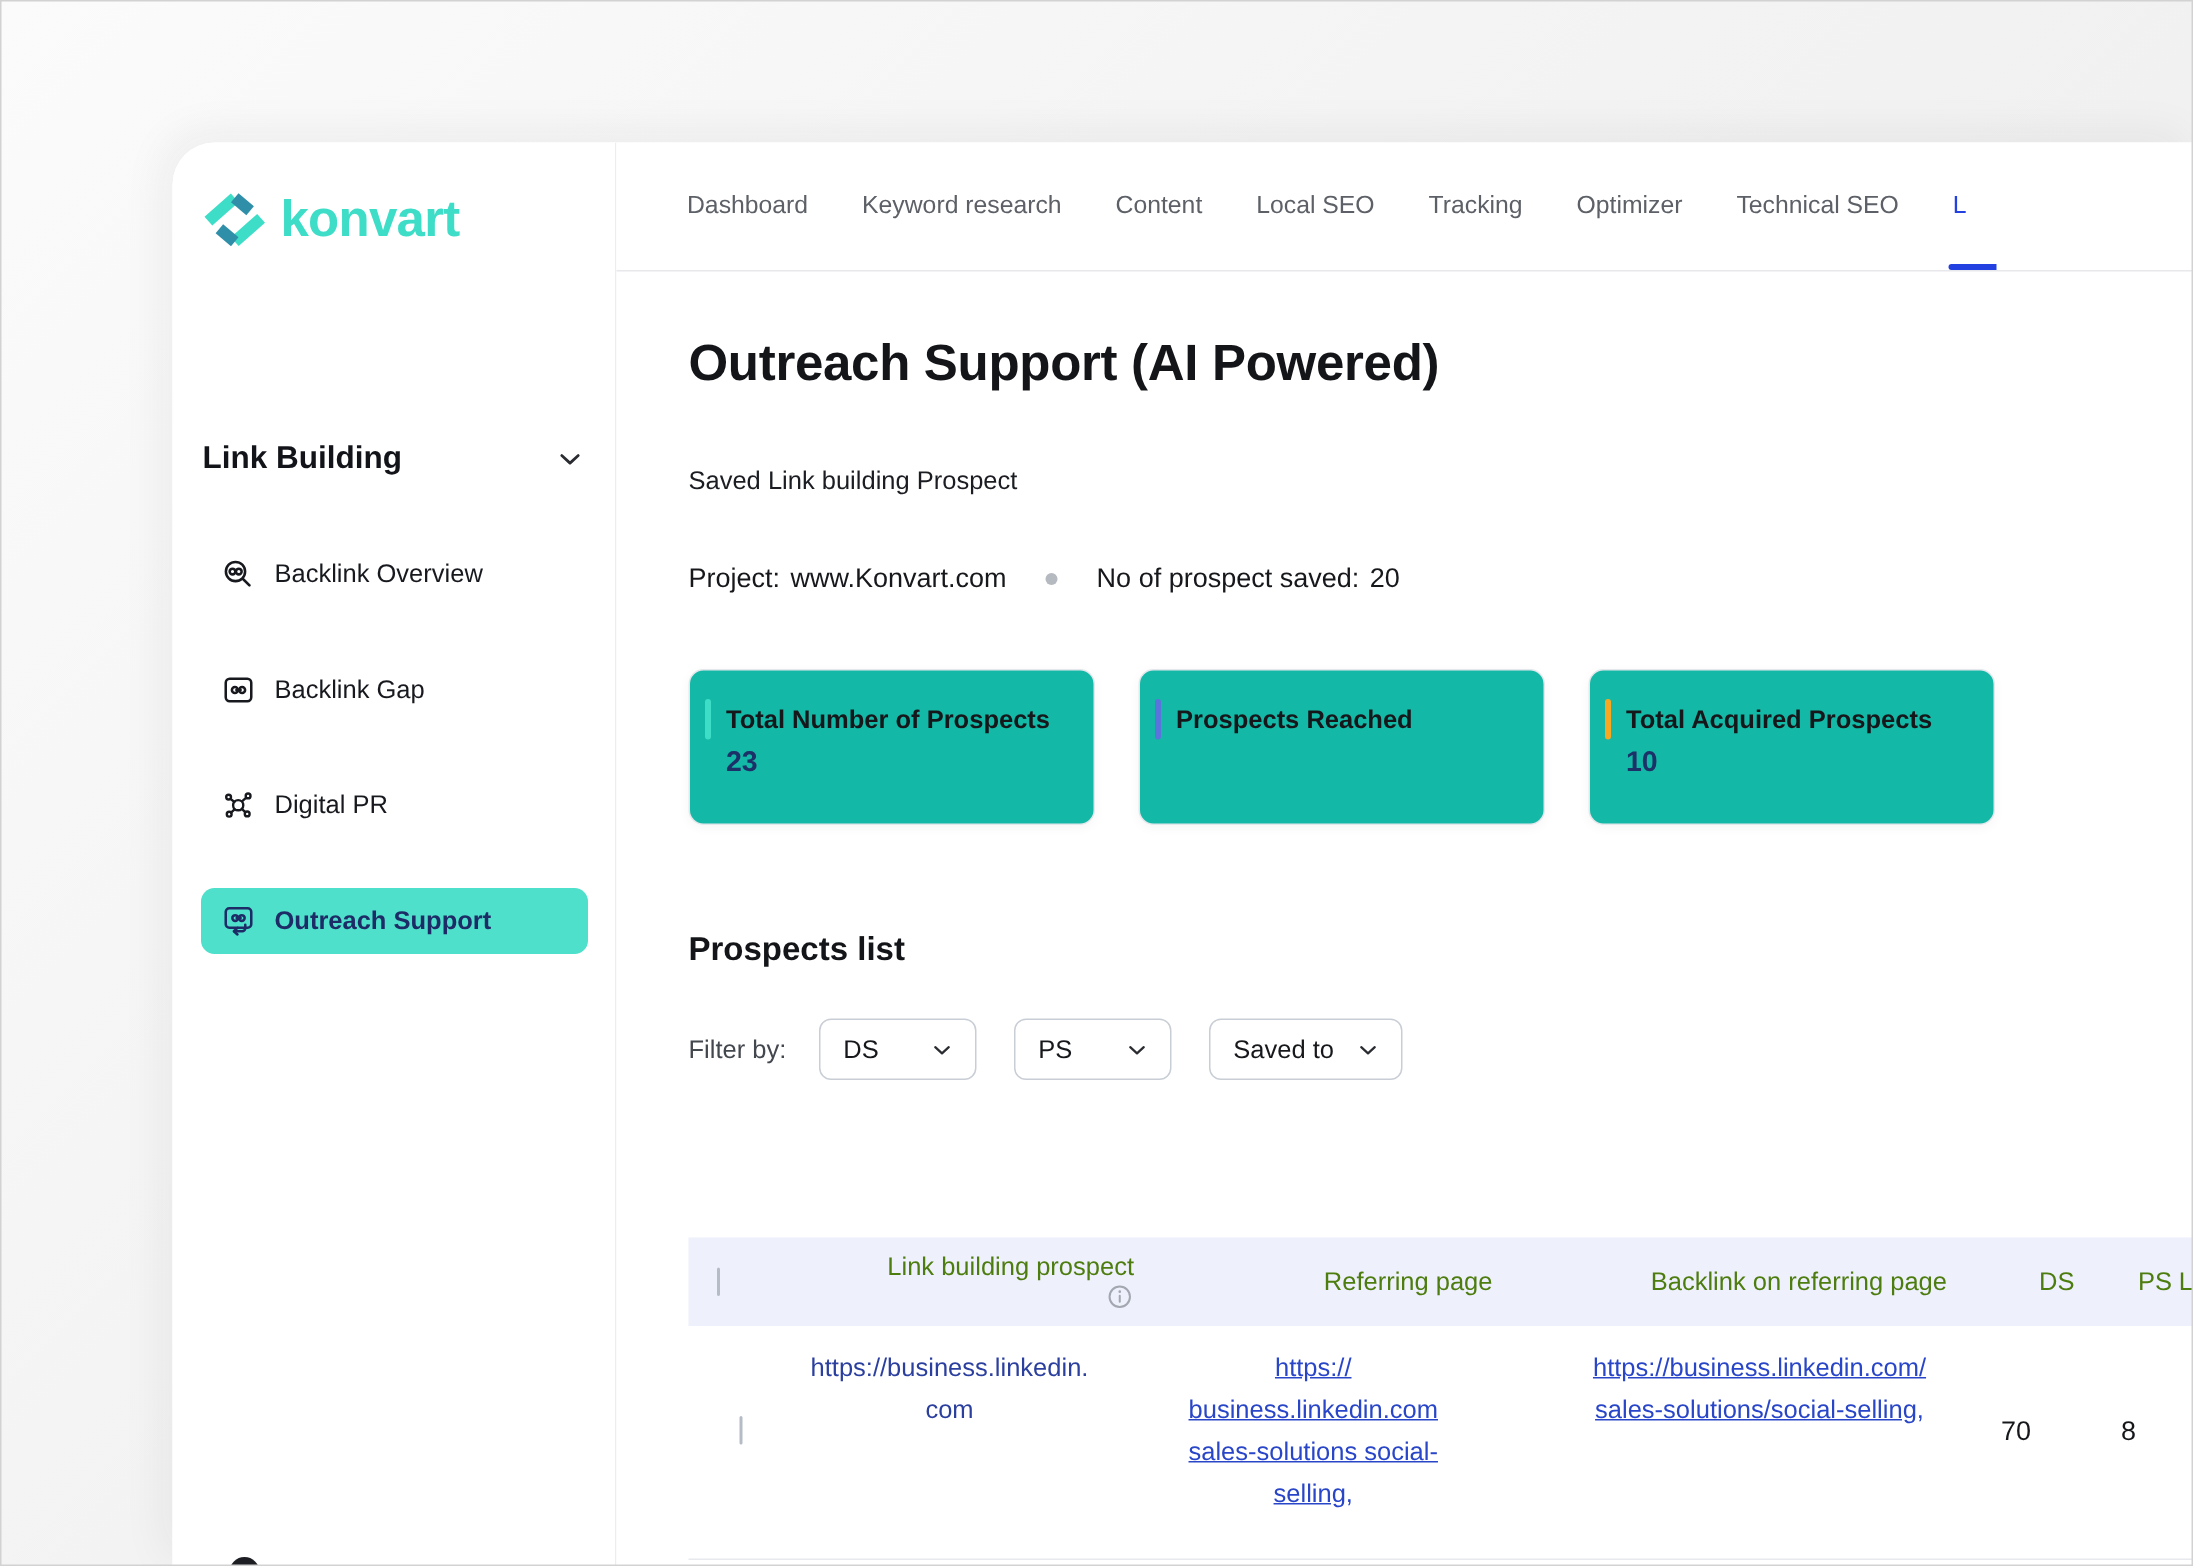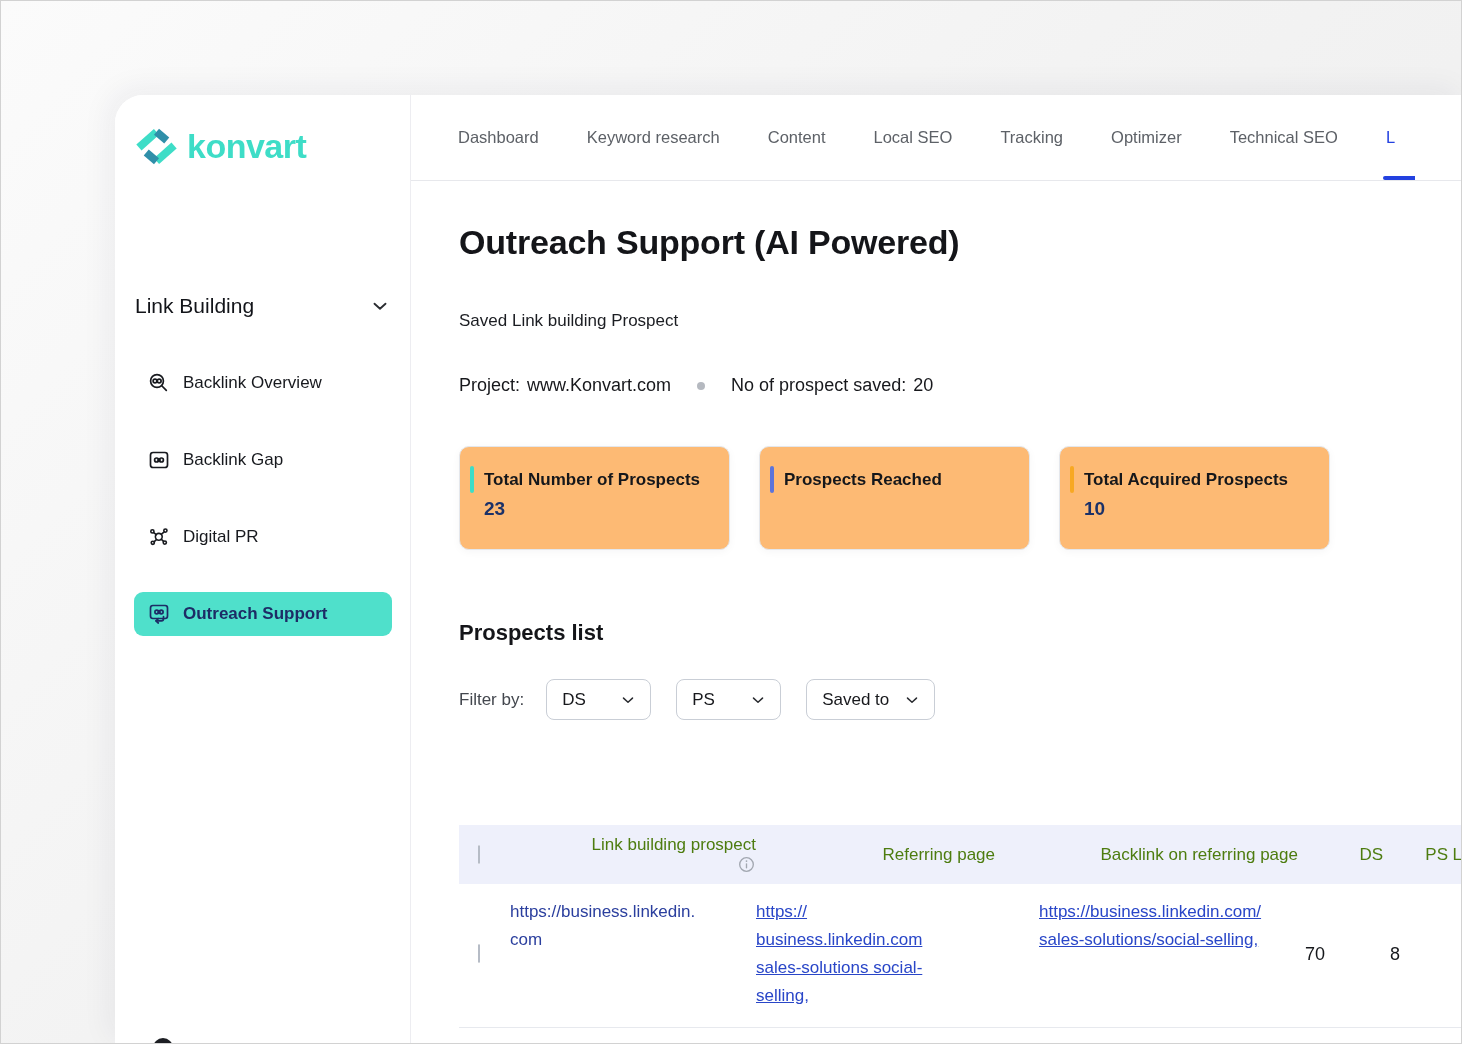"Dashboard" .topnav { gap: 48px -> 36px }
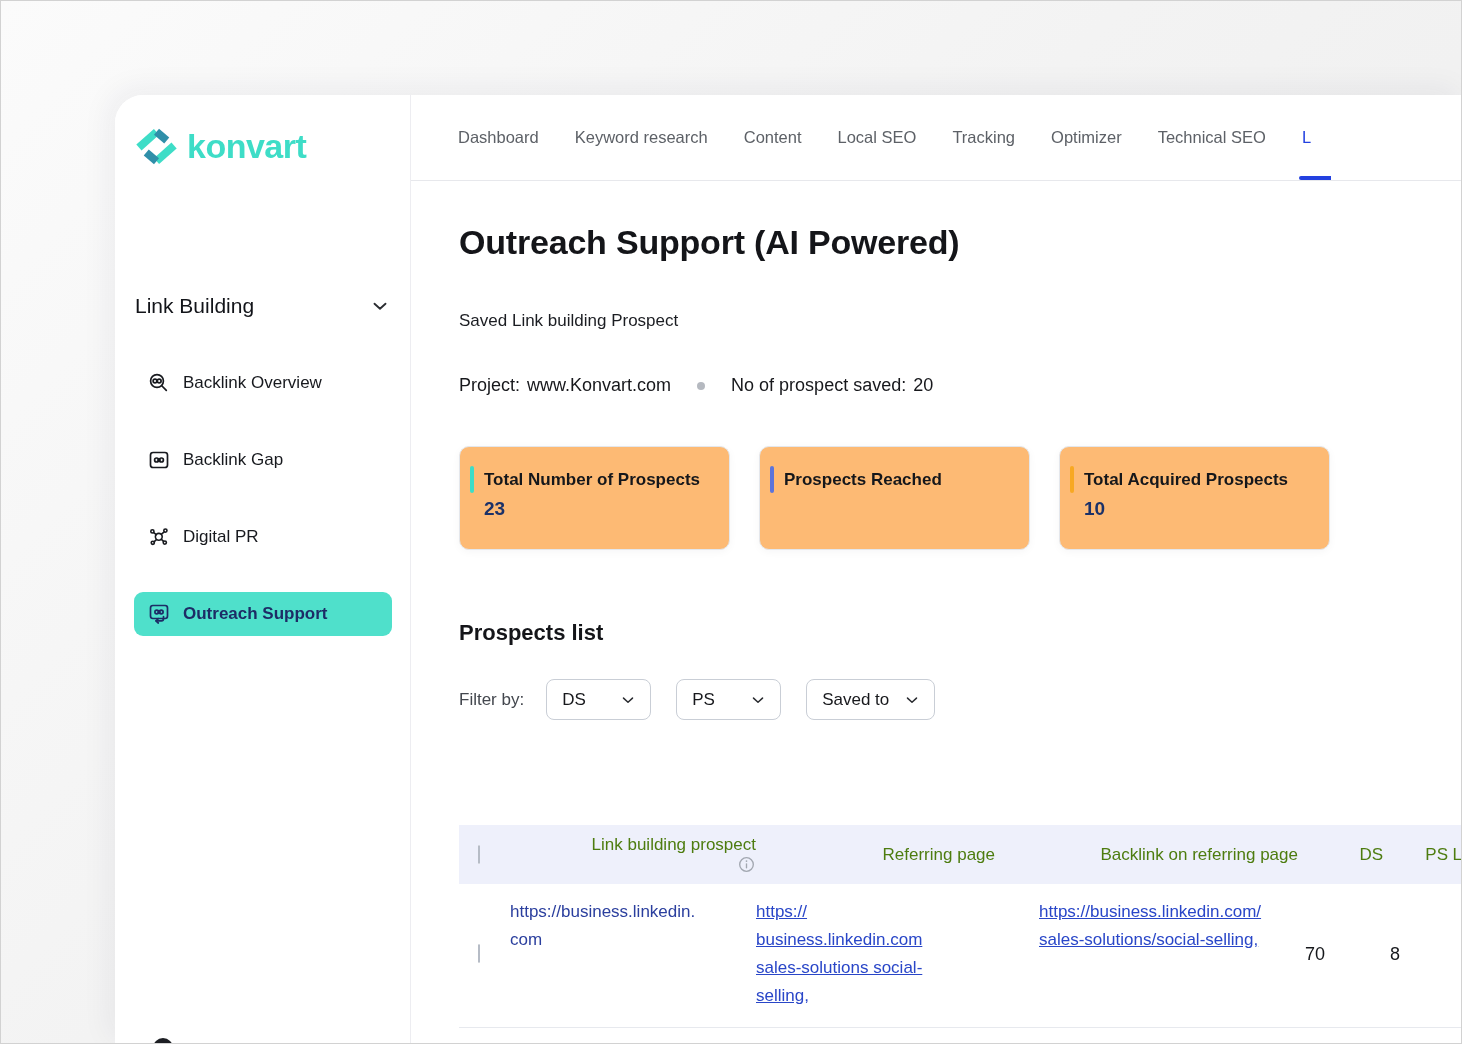"Link Building" .section-head { font-weight: 400 -> 700 }
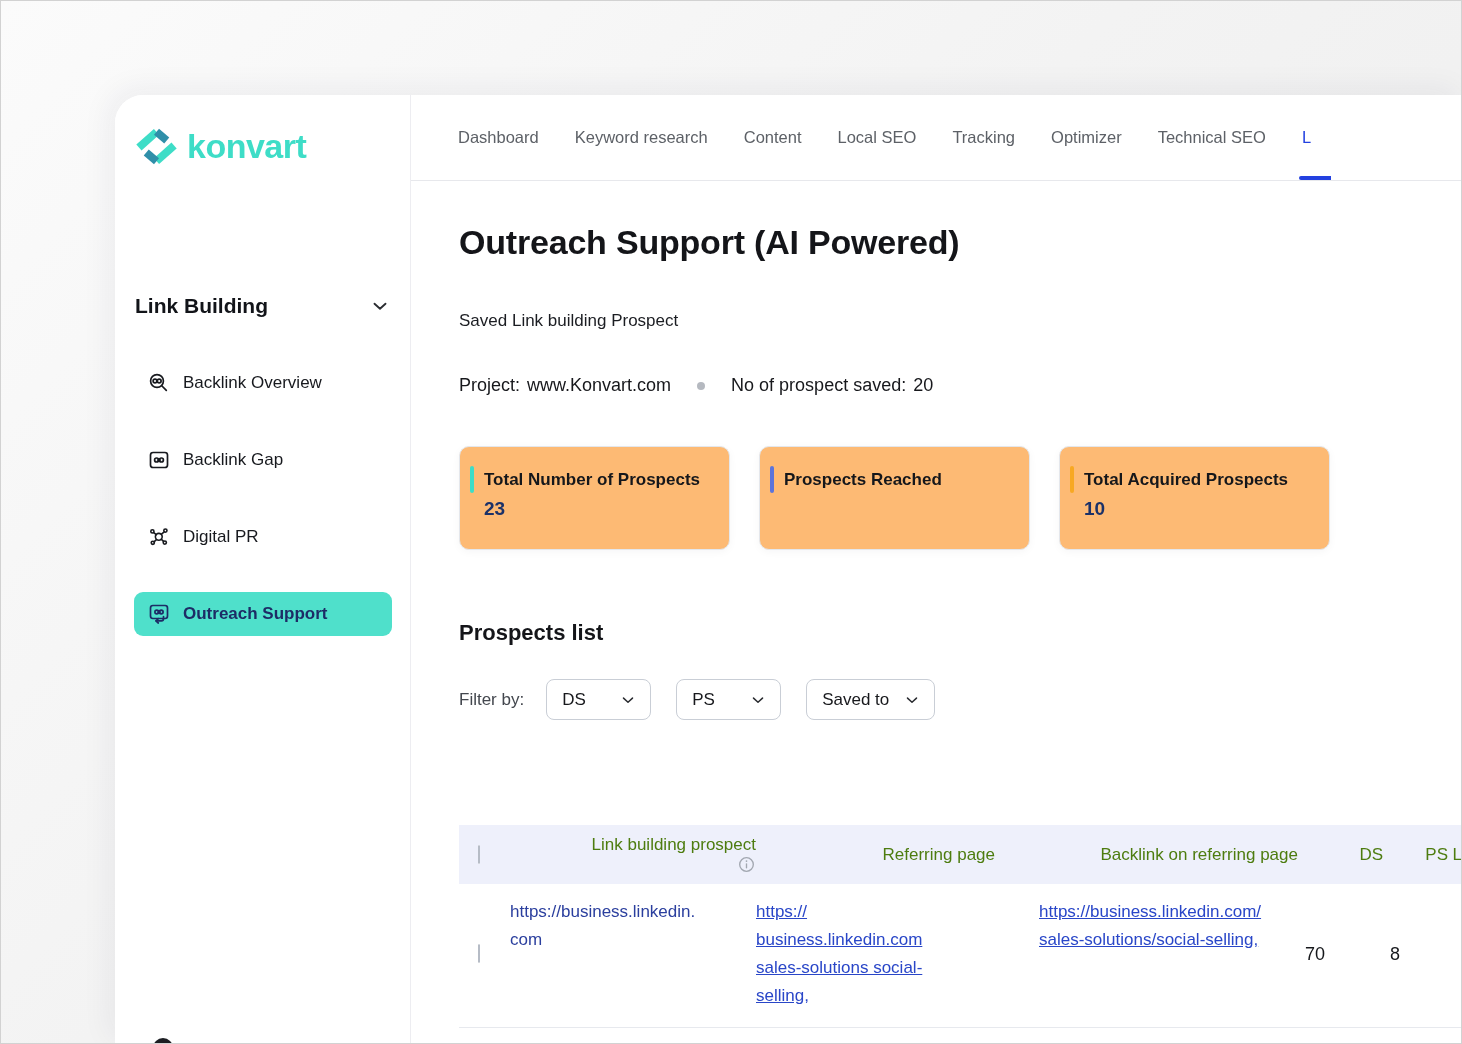"Total Number of Prospects" .card { background: #fdba74 -> #14b8a6 }
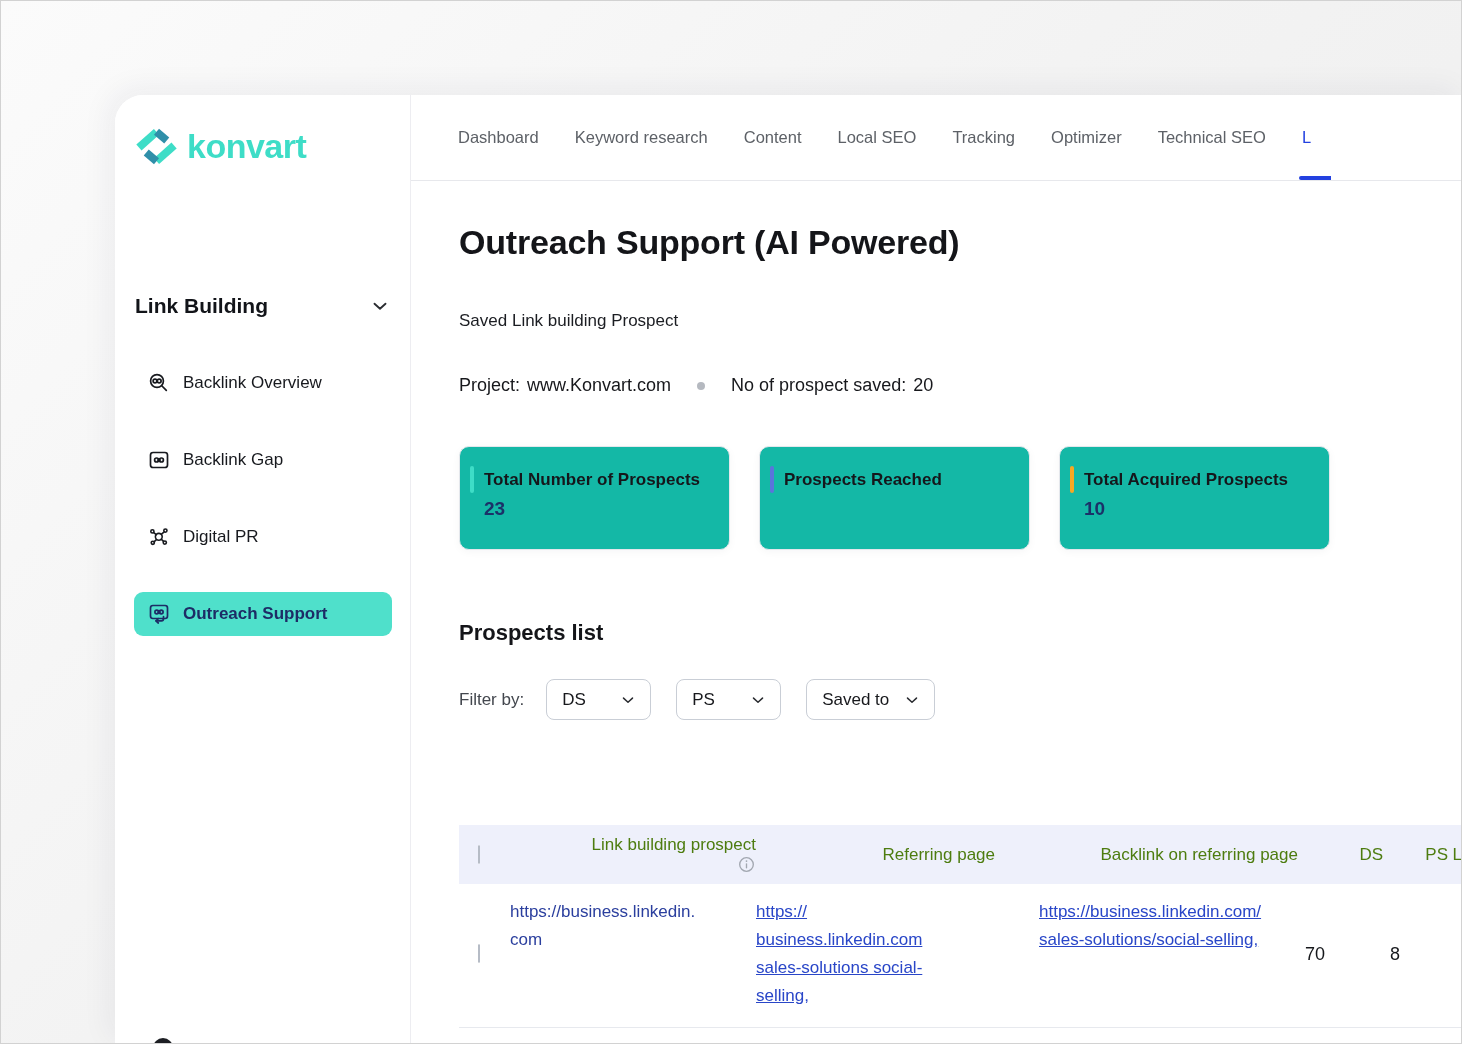"https://business.linkedin. com" .trow { padding-bottom: 17px -> 29px; text-align: none -> center }
